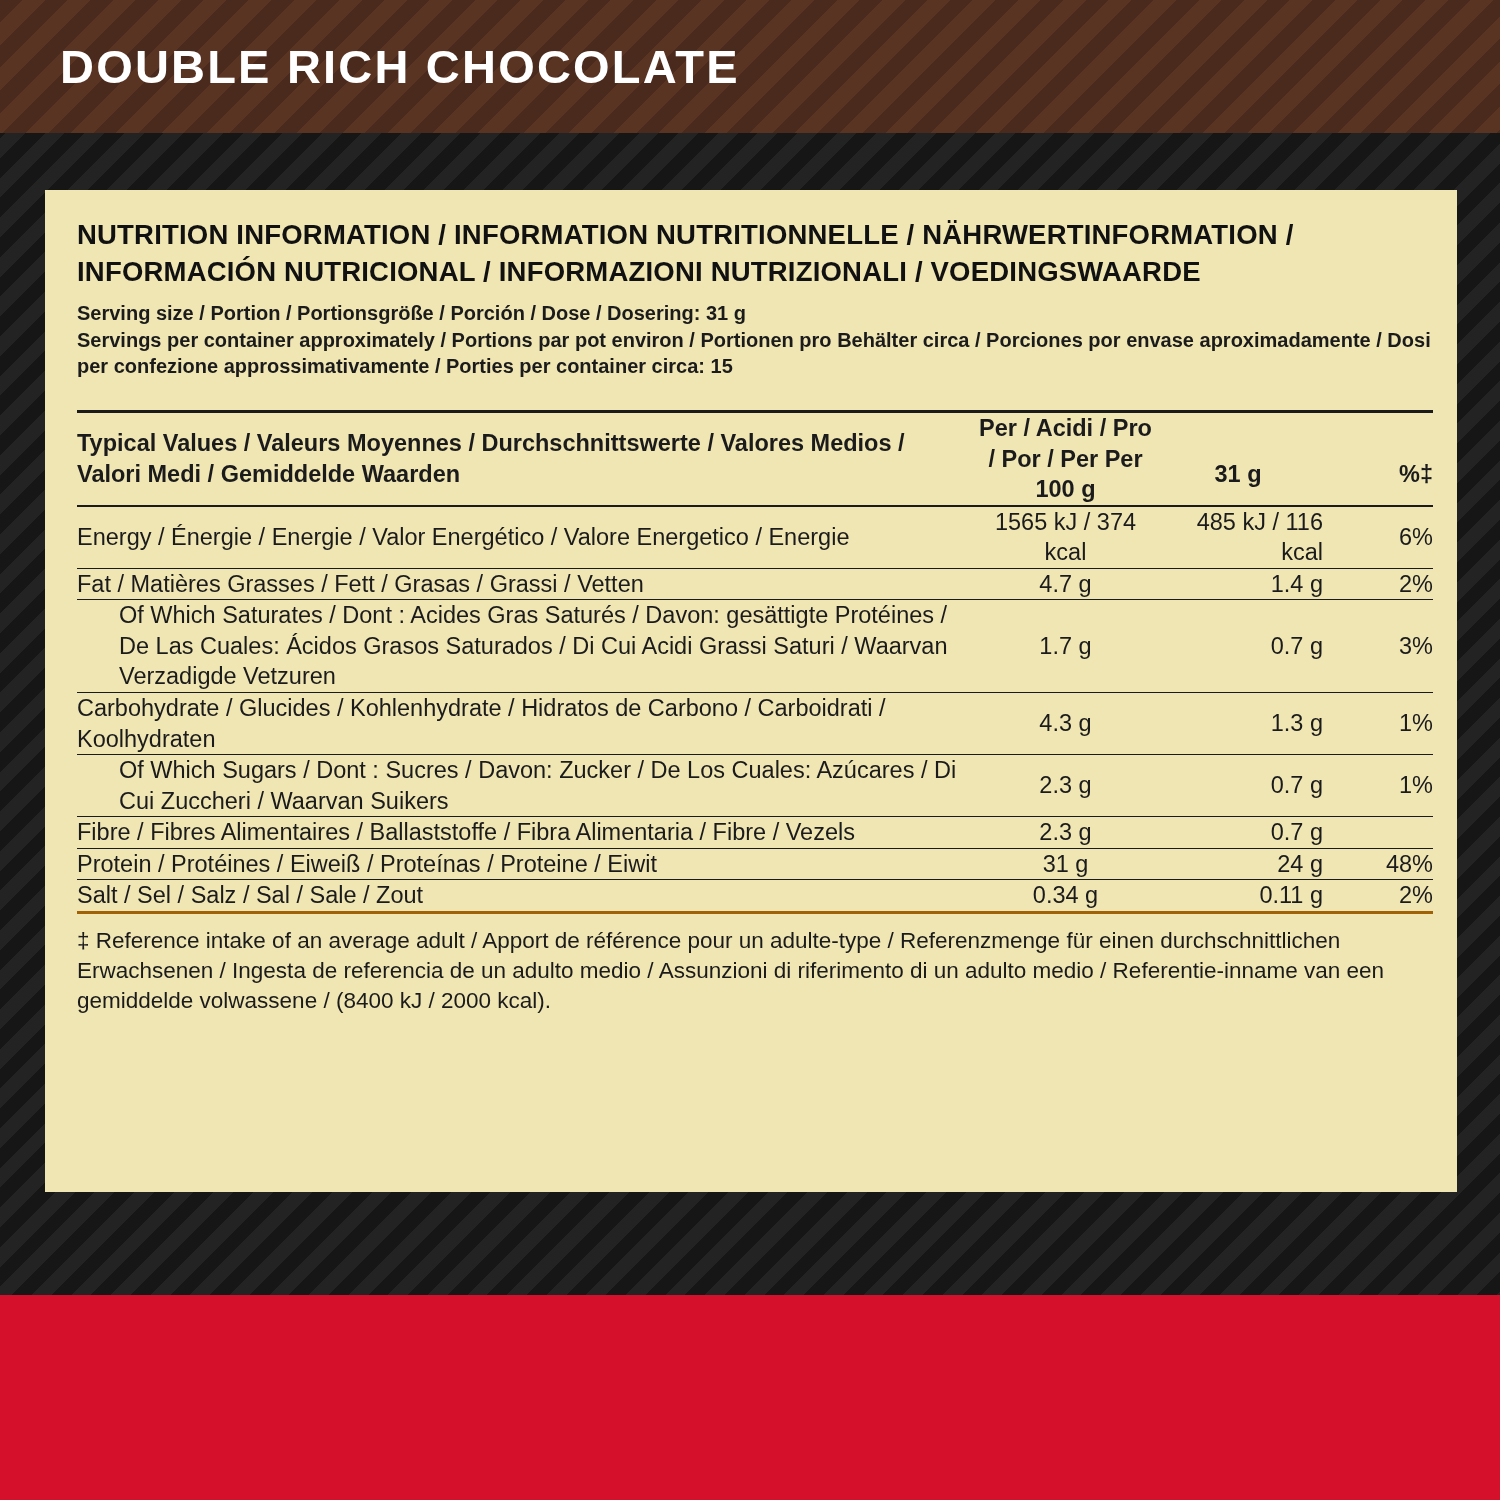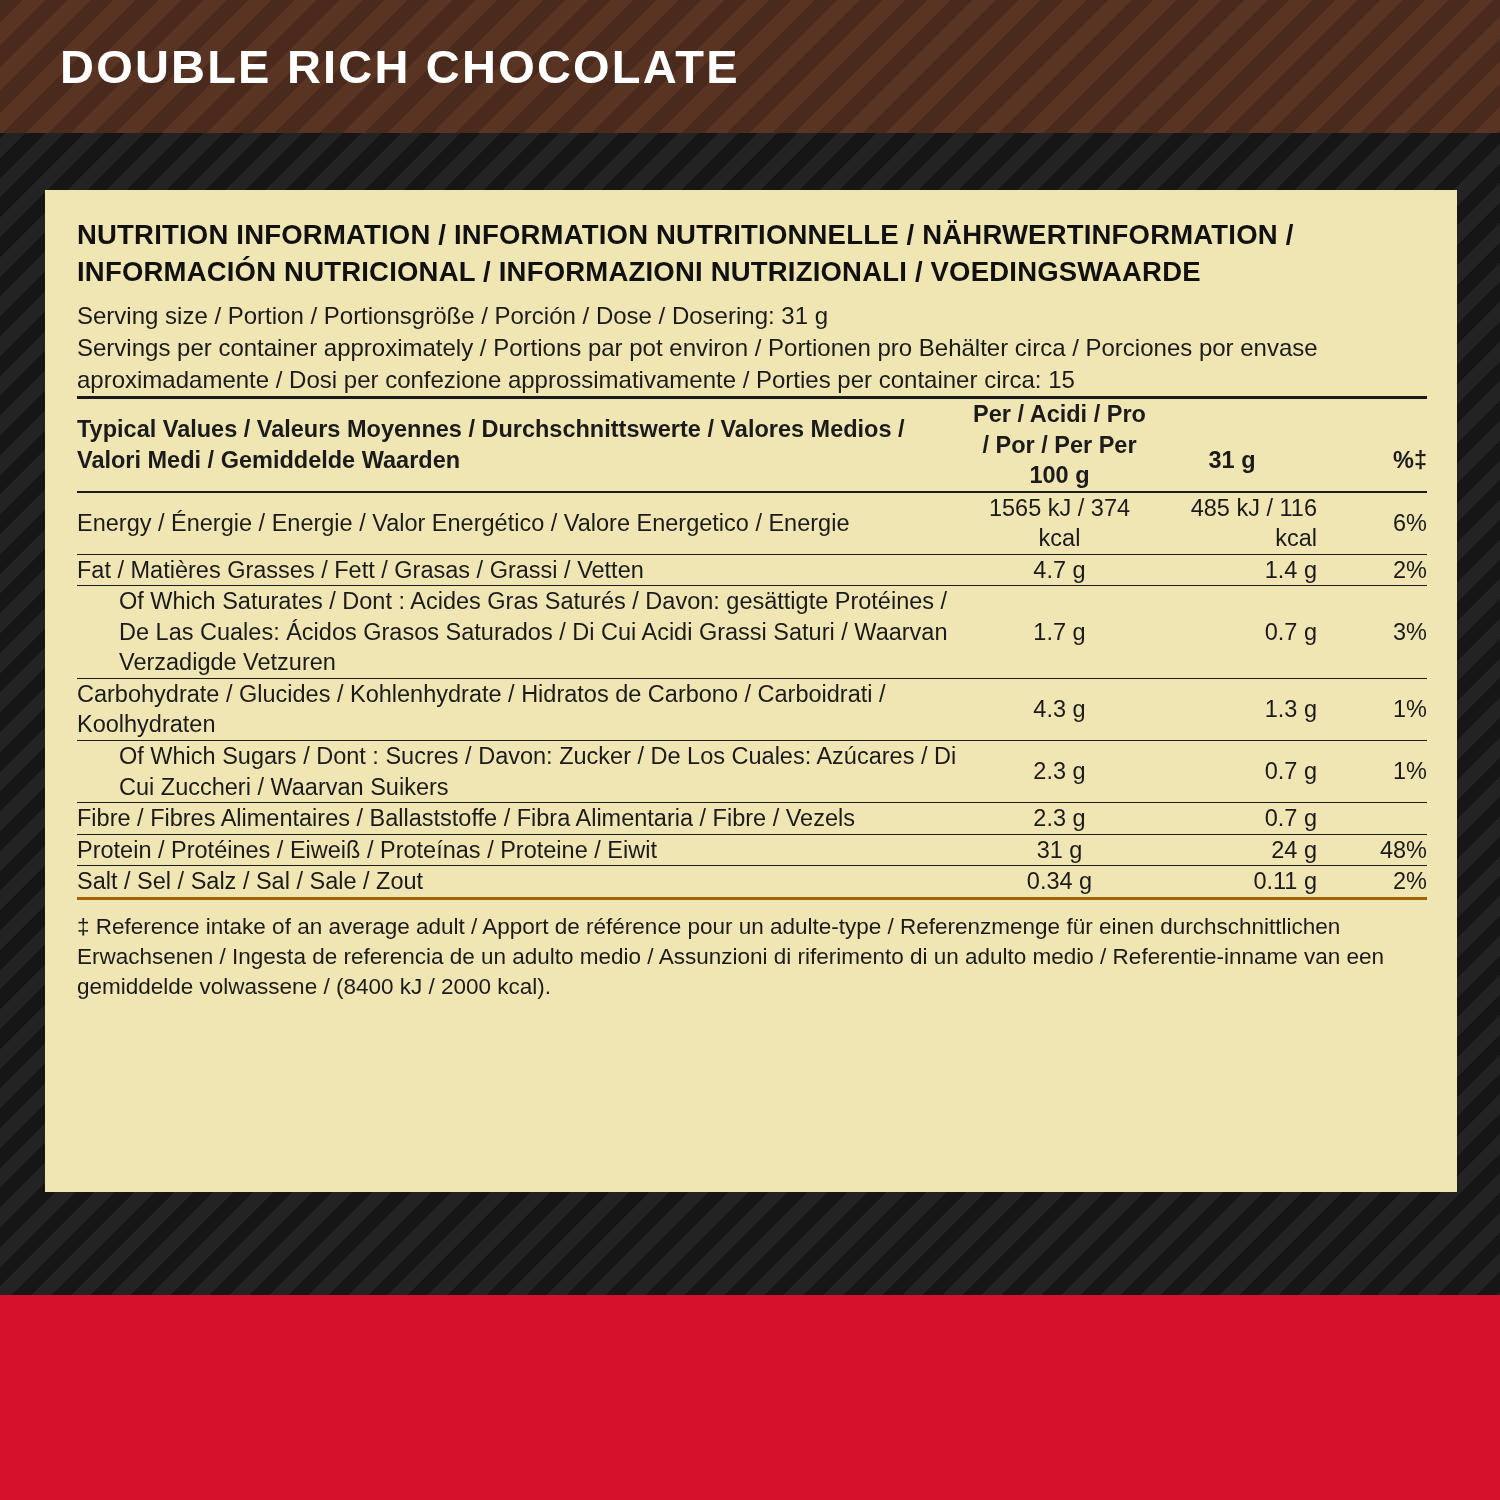"NUTRITION INFORMATION / INFORMATION" .panel { padding: 26px 30px 20px 32px -> 26px 24px 20px 32px }
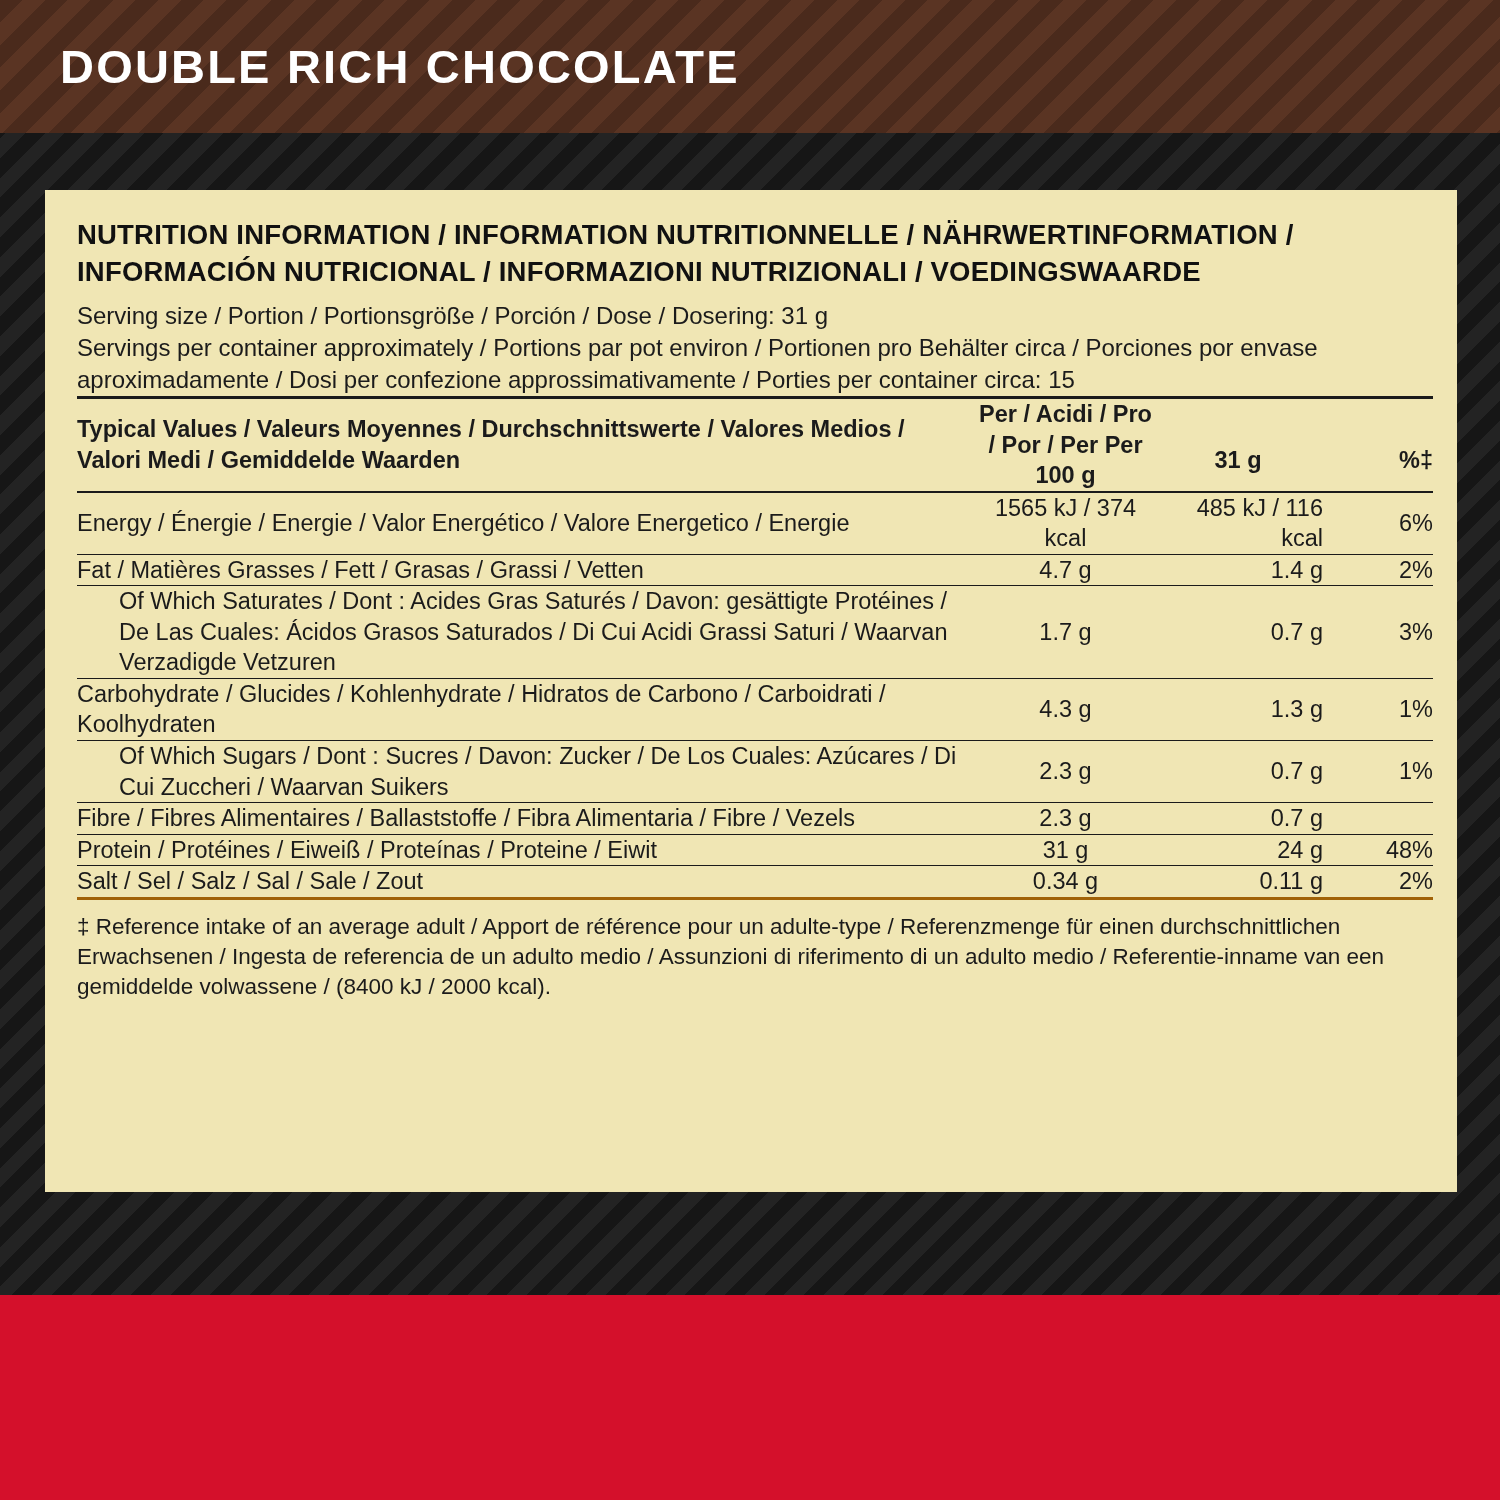"Serving size / Portion /" .serving-lines { font-size: 24px -> 20px; font-weight: none -> bold }
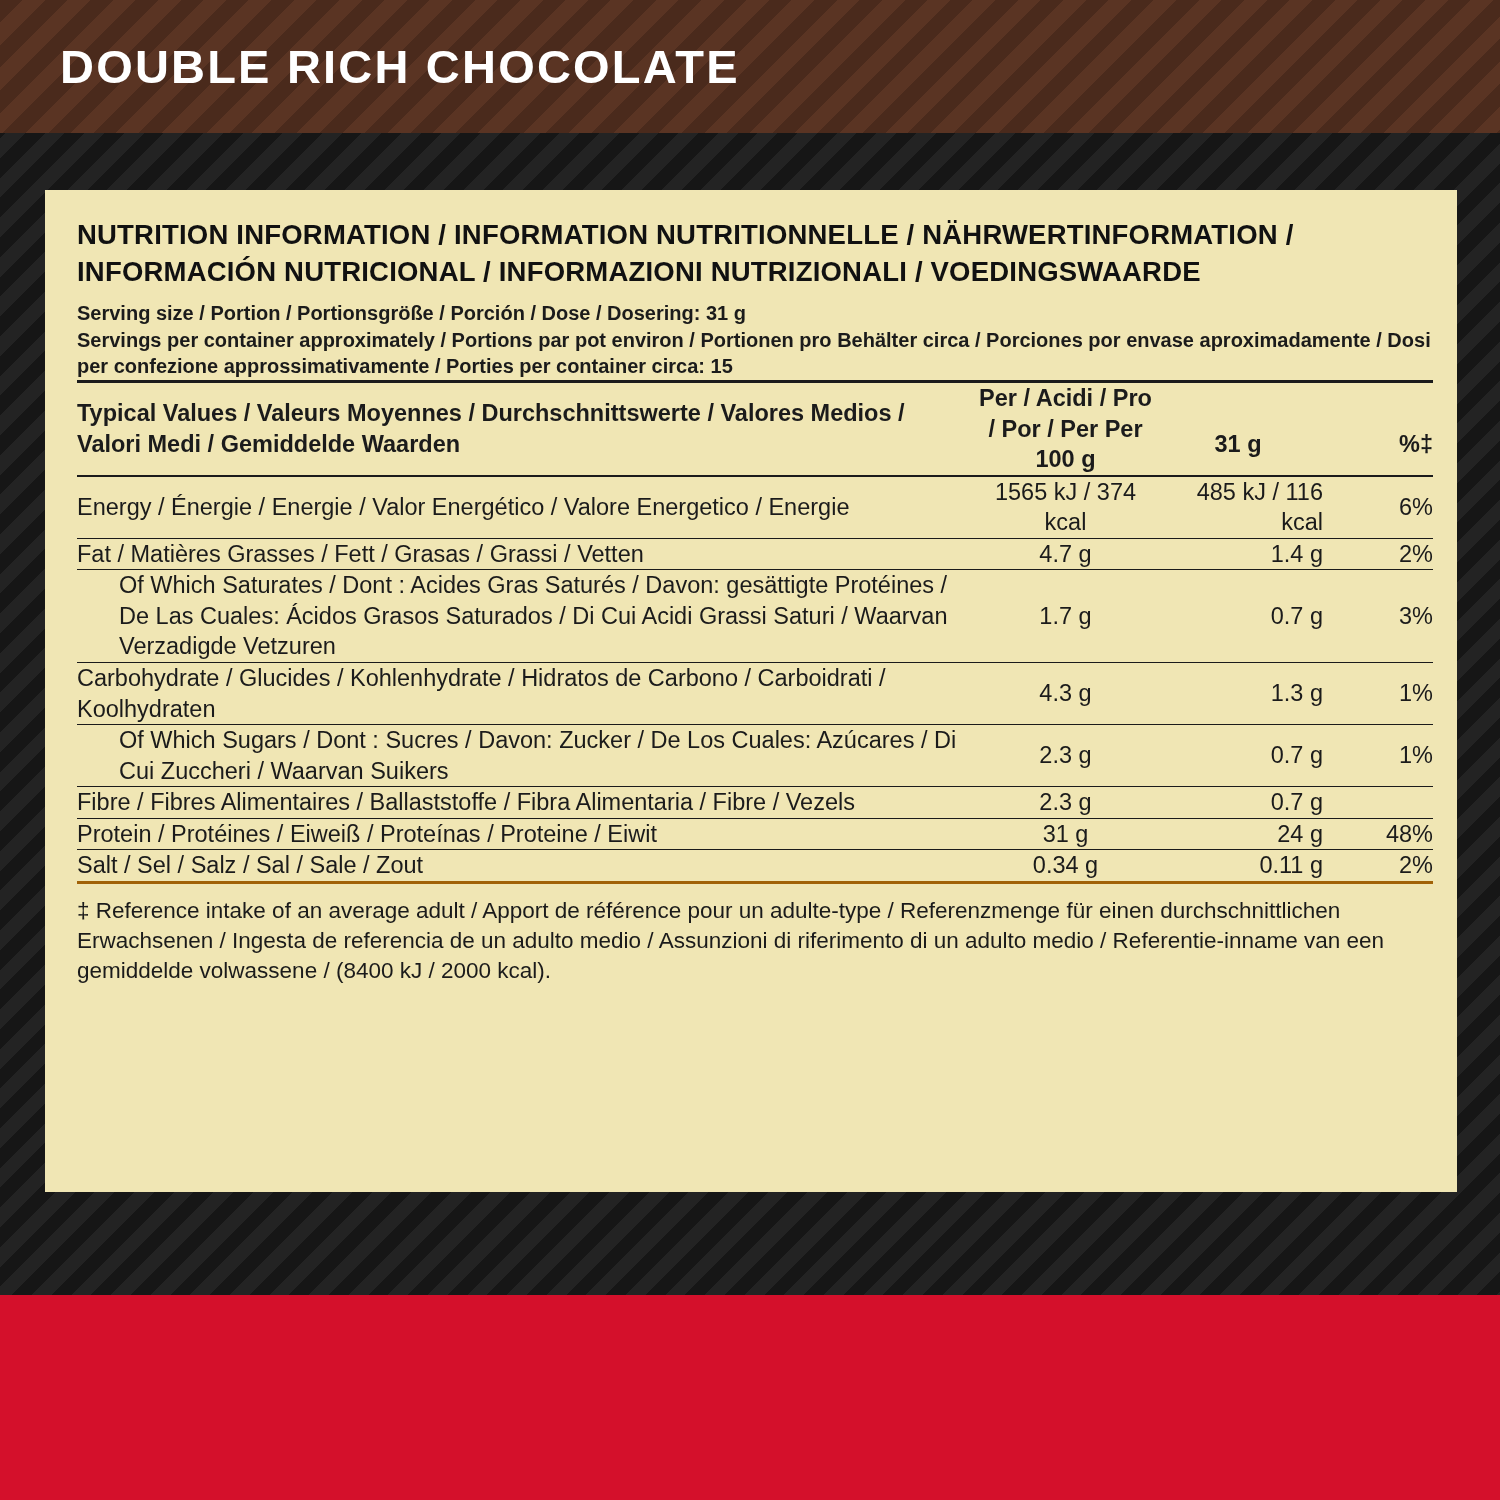"Typical Values / Valeurs Moyennes" table.nutri { margin-top: 0 -> 30px }
